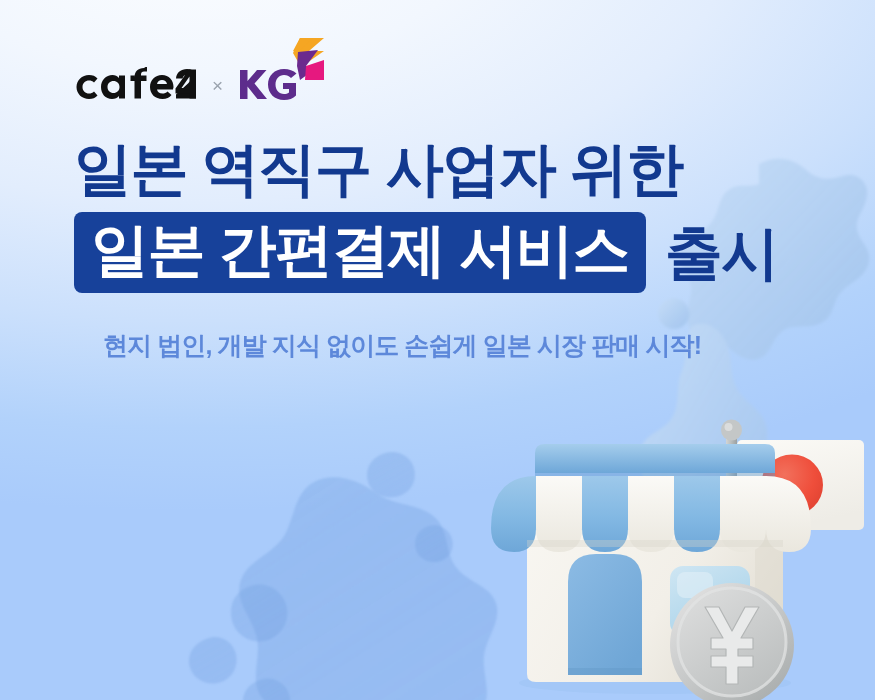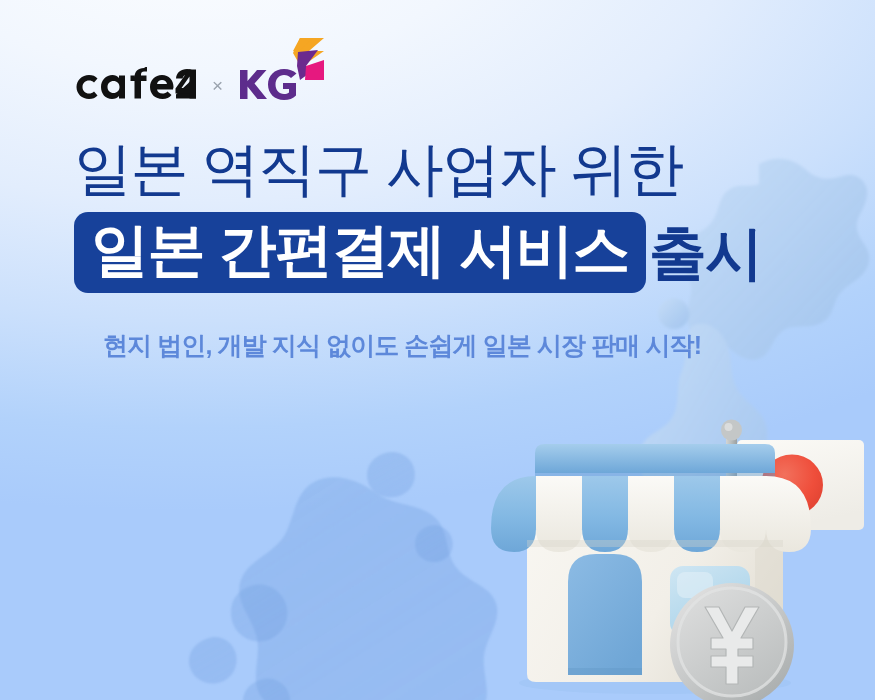"일본 역직구 사업자 위한" .hl-line1 { font-weight: 400 -> 700 }
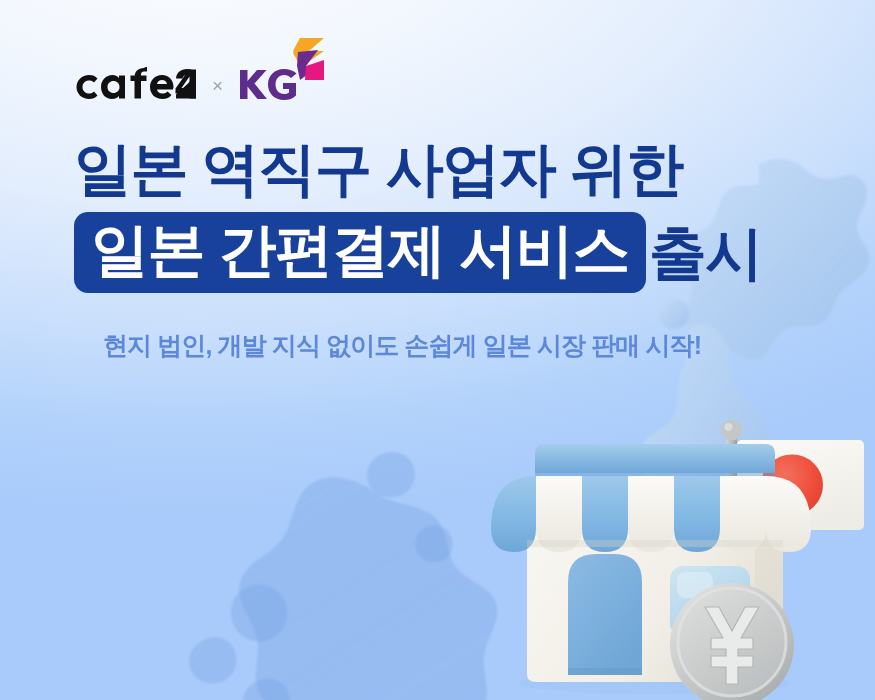"일본 간편결제 서비스" .hl-chip { border-radius: 14px -> 8px }
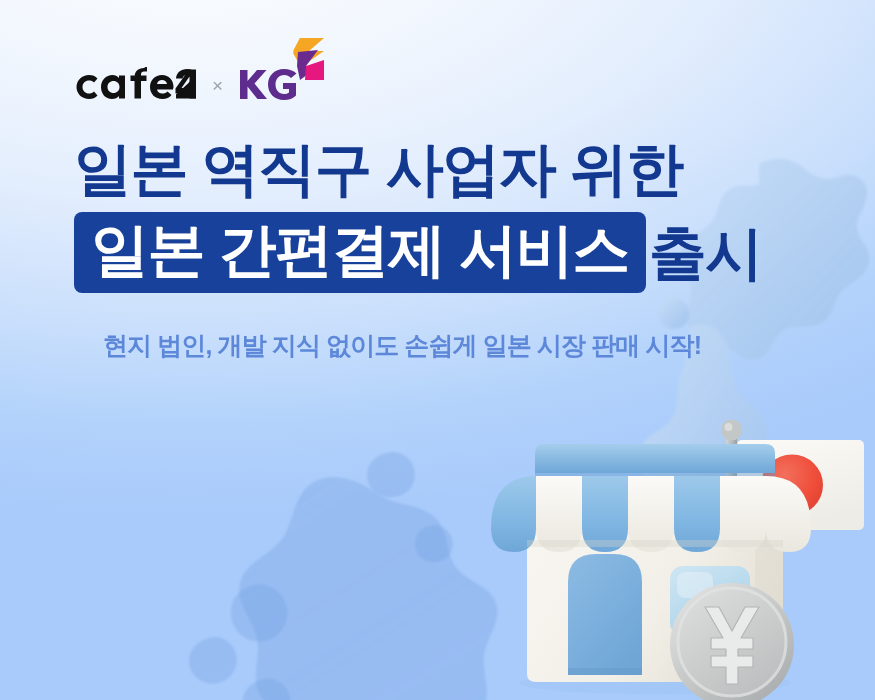"출시" .hl-tail { margin-left: 3px -> 19px }
